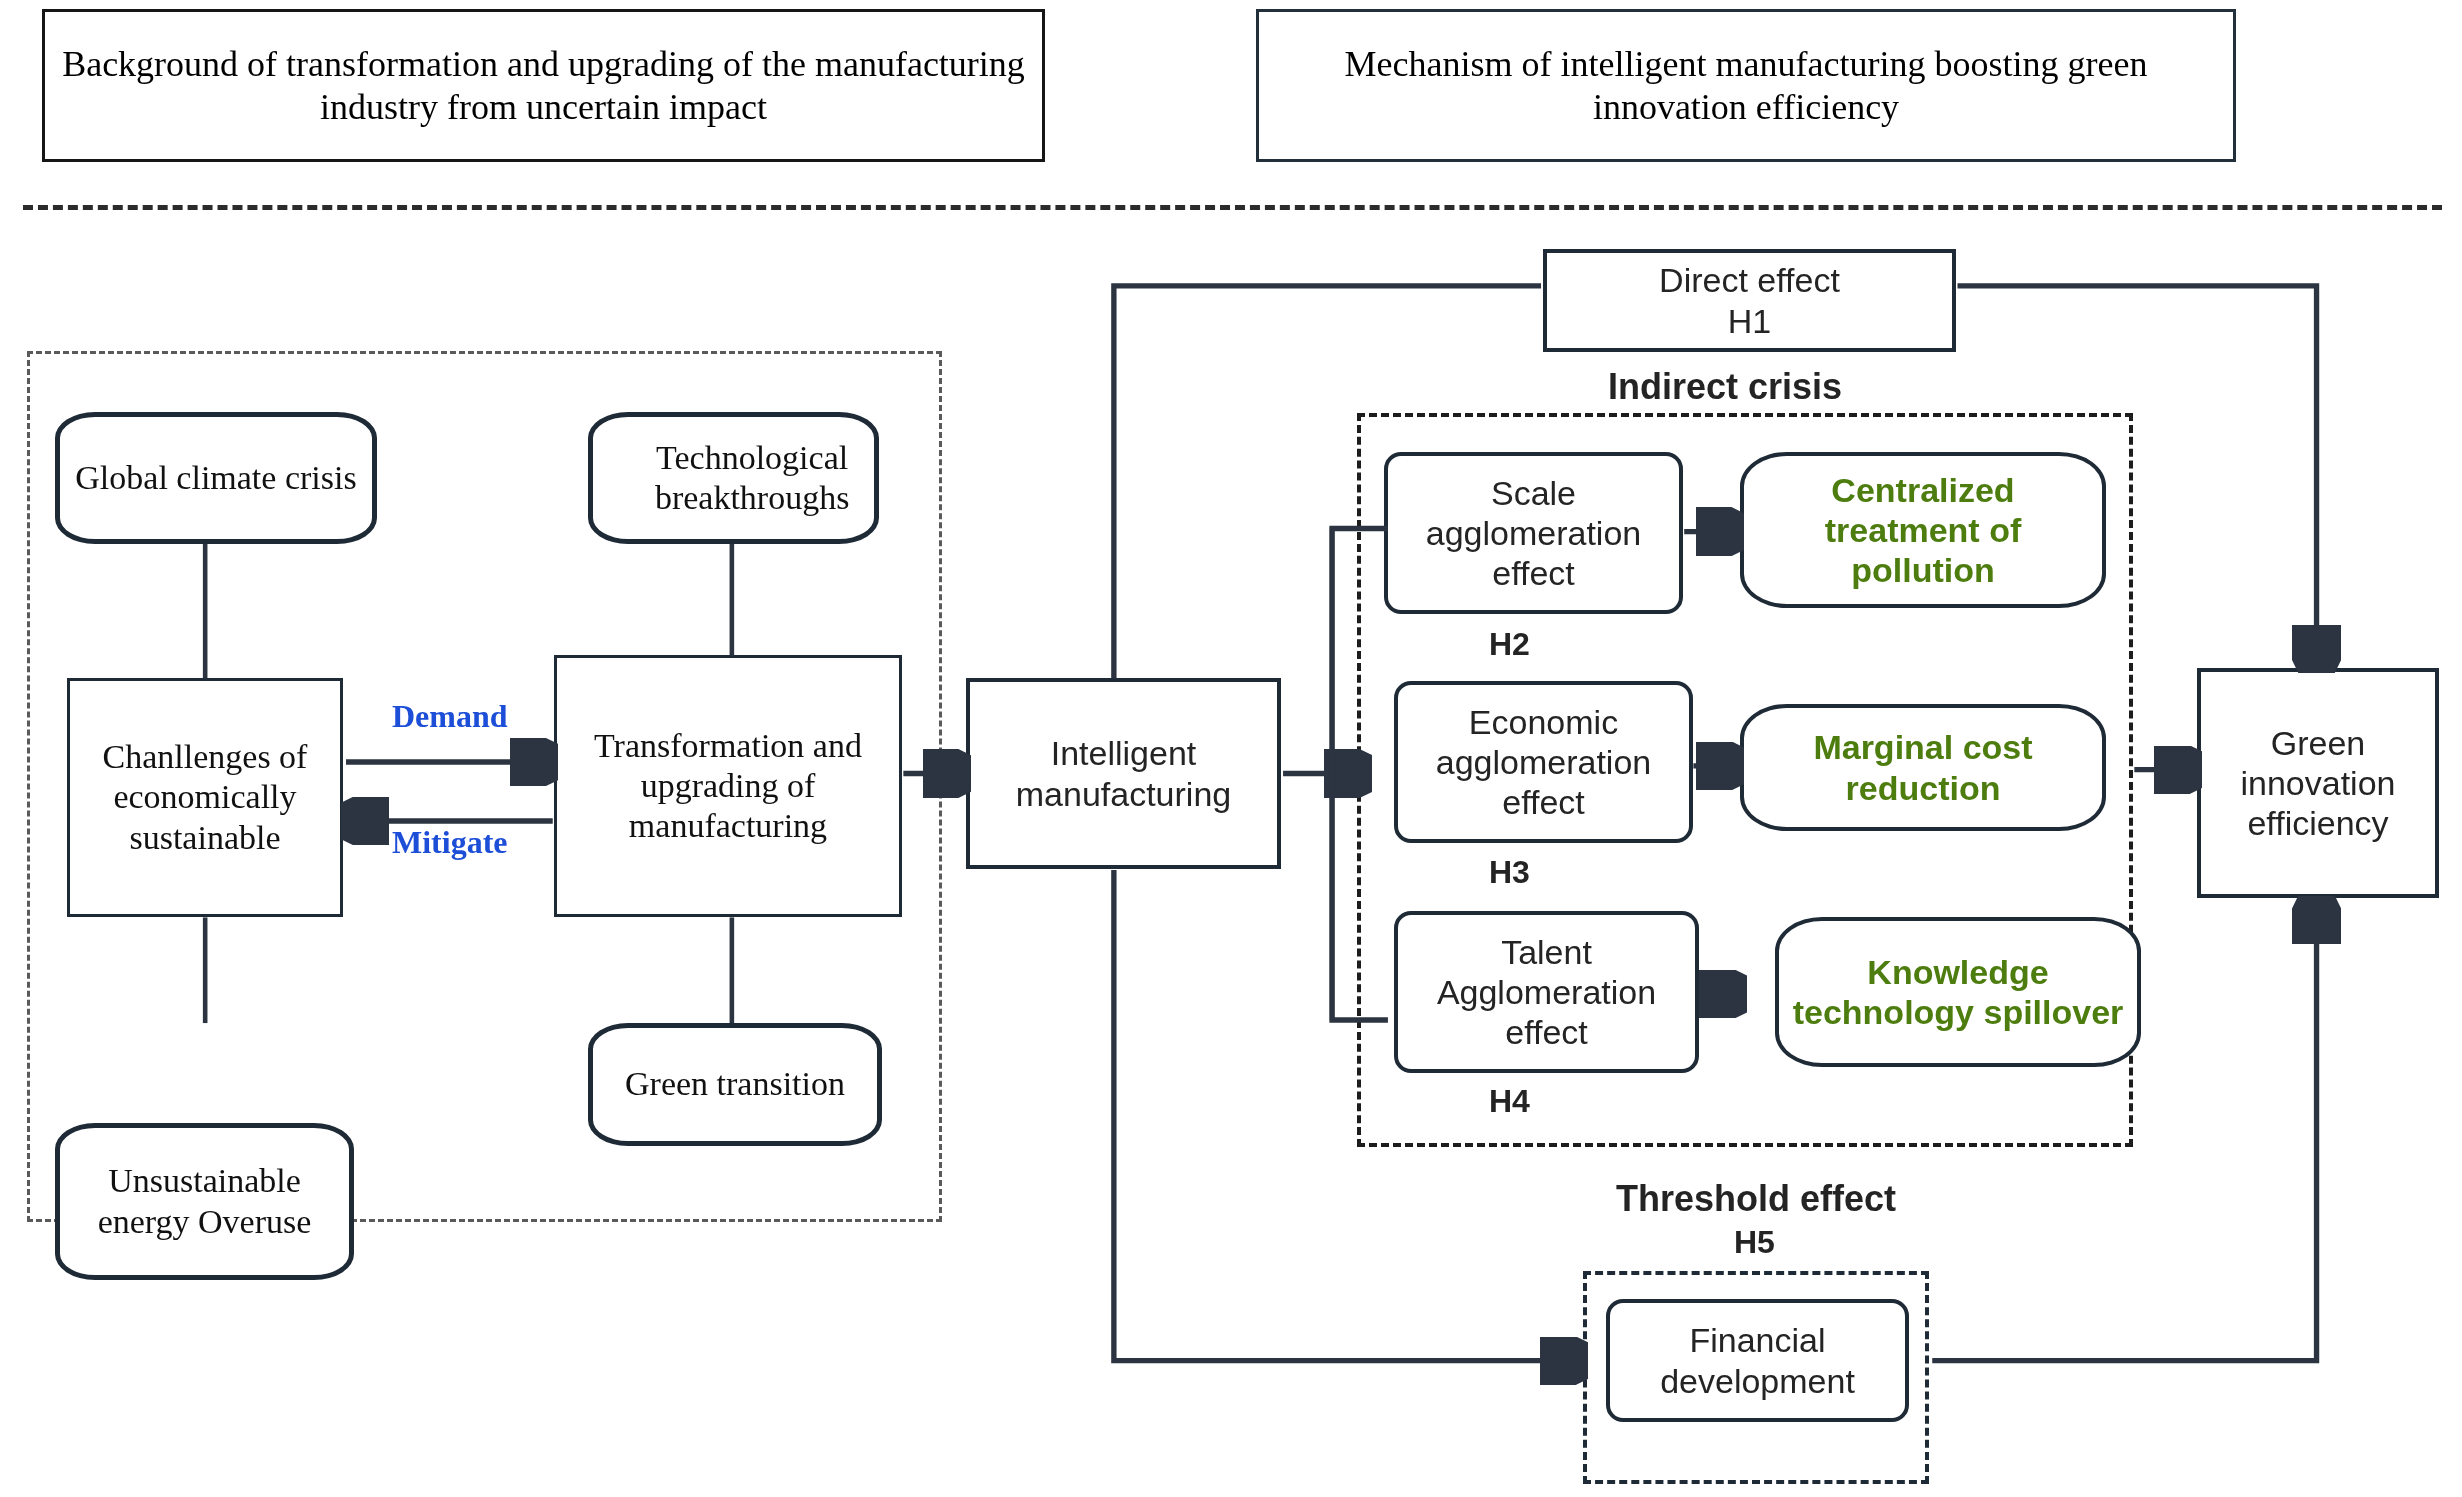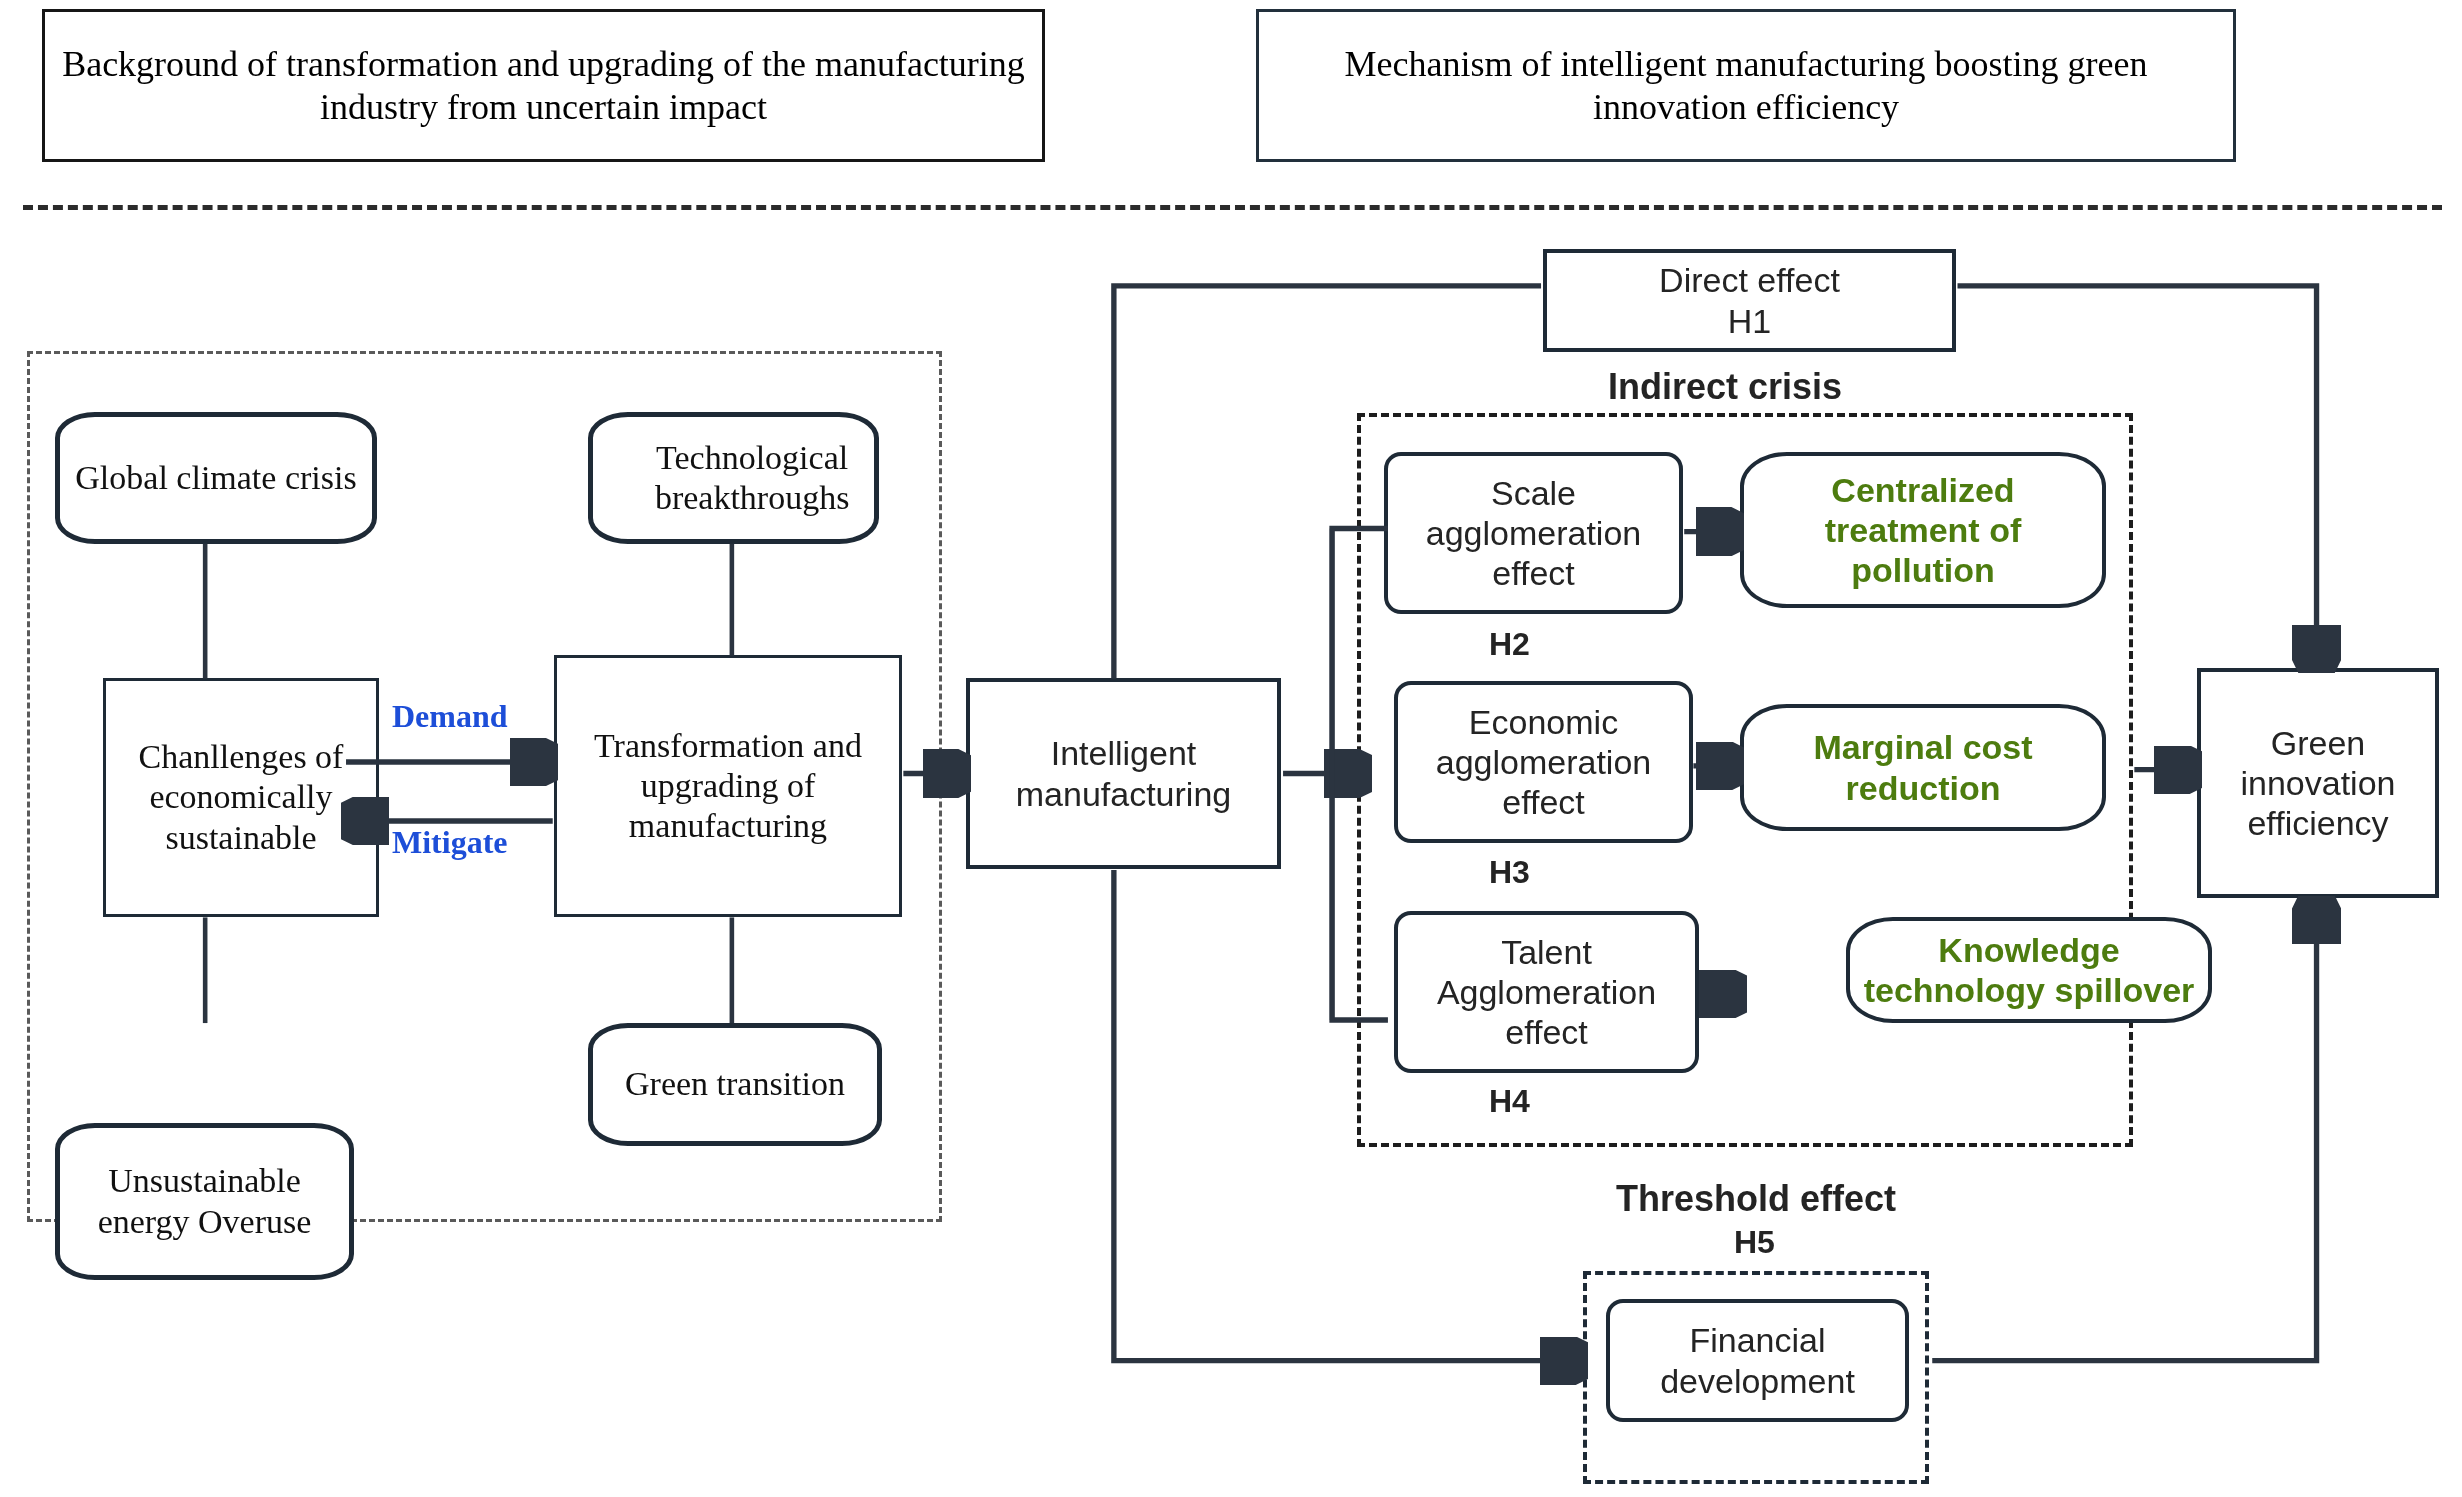"Chanllenges of economically sustainable" div.node { margin-left: 36px -> none }
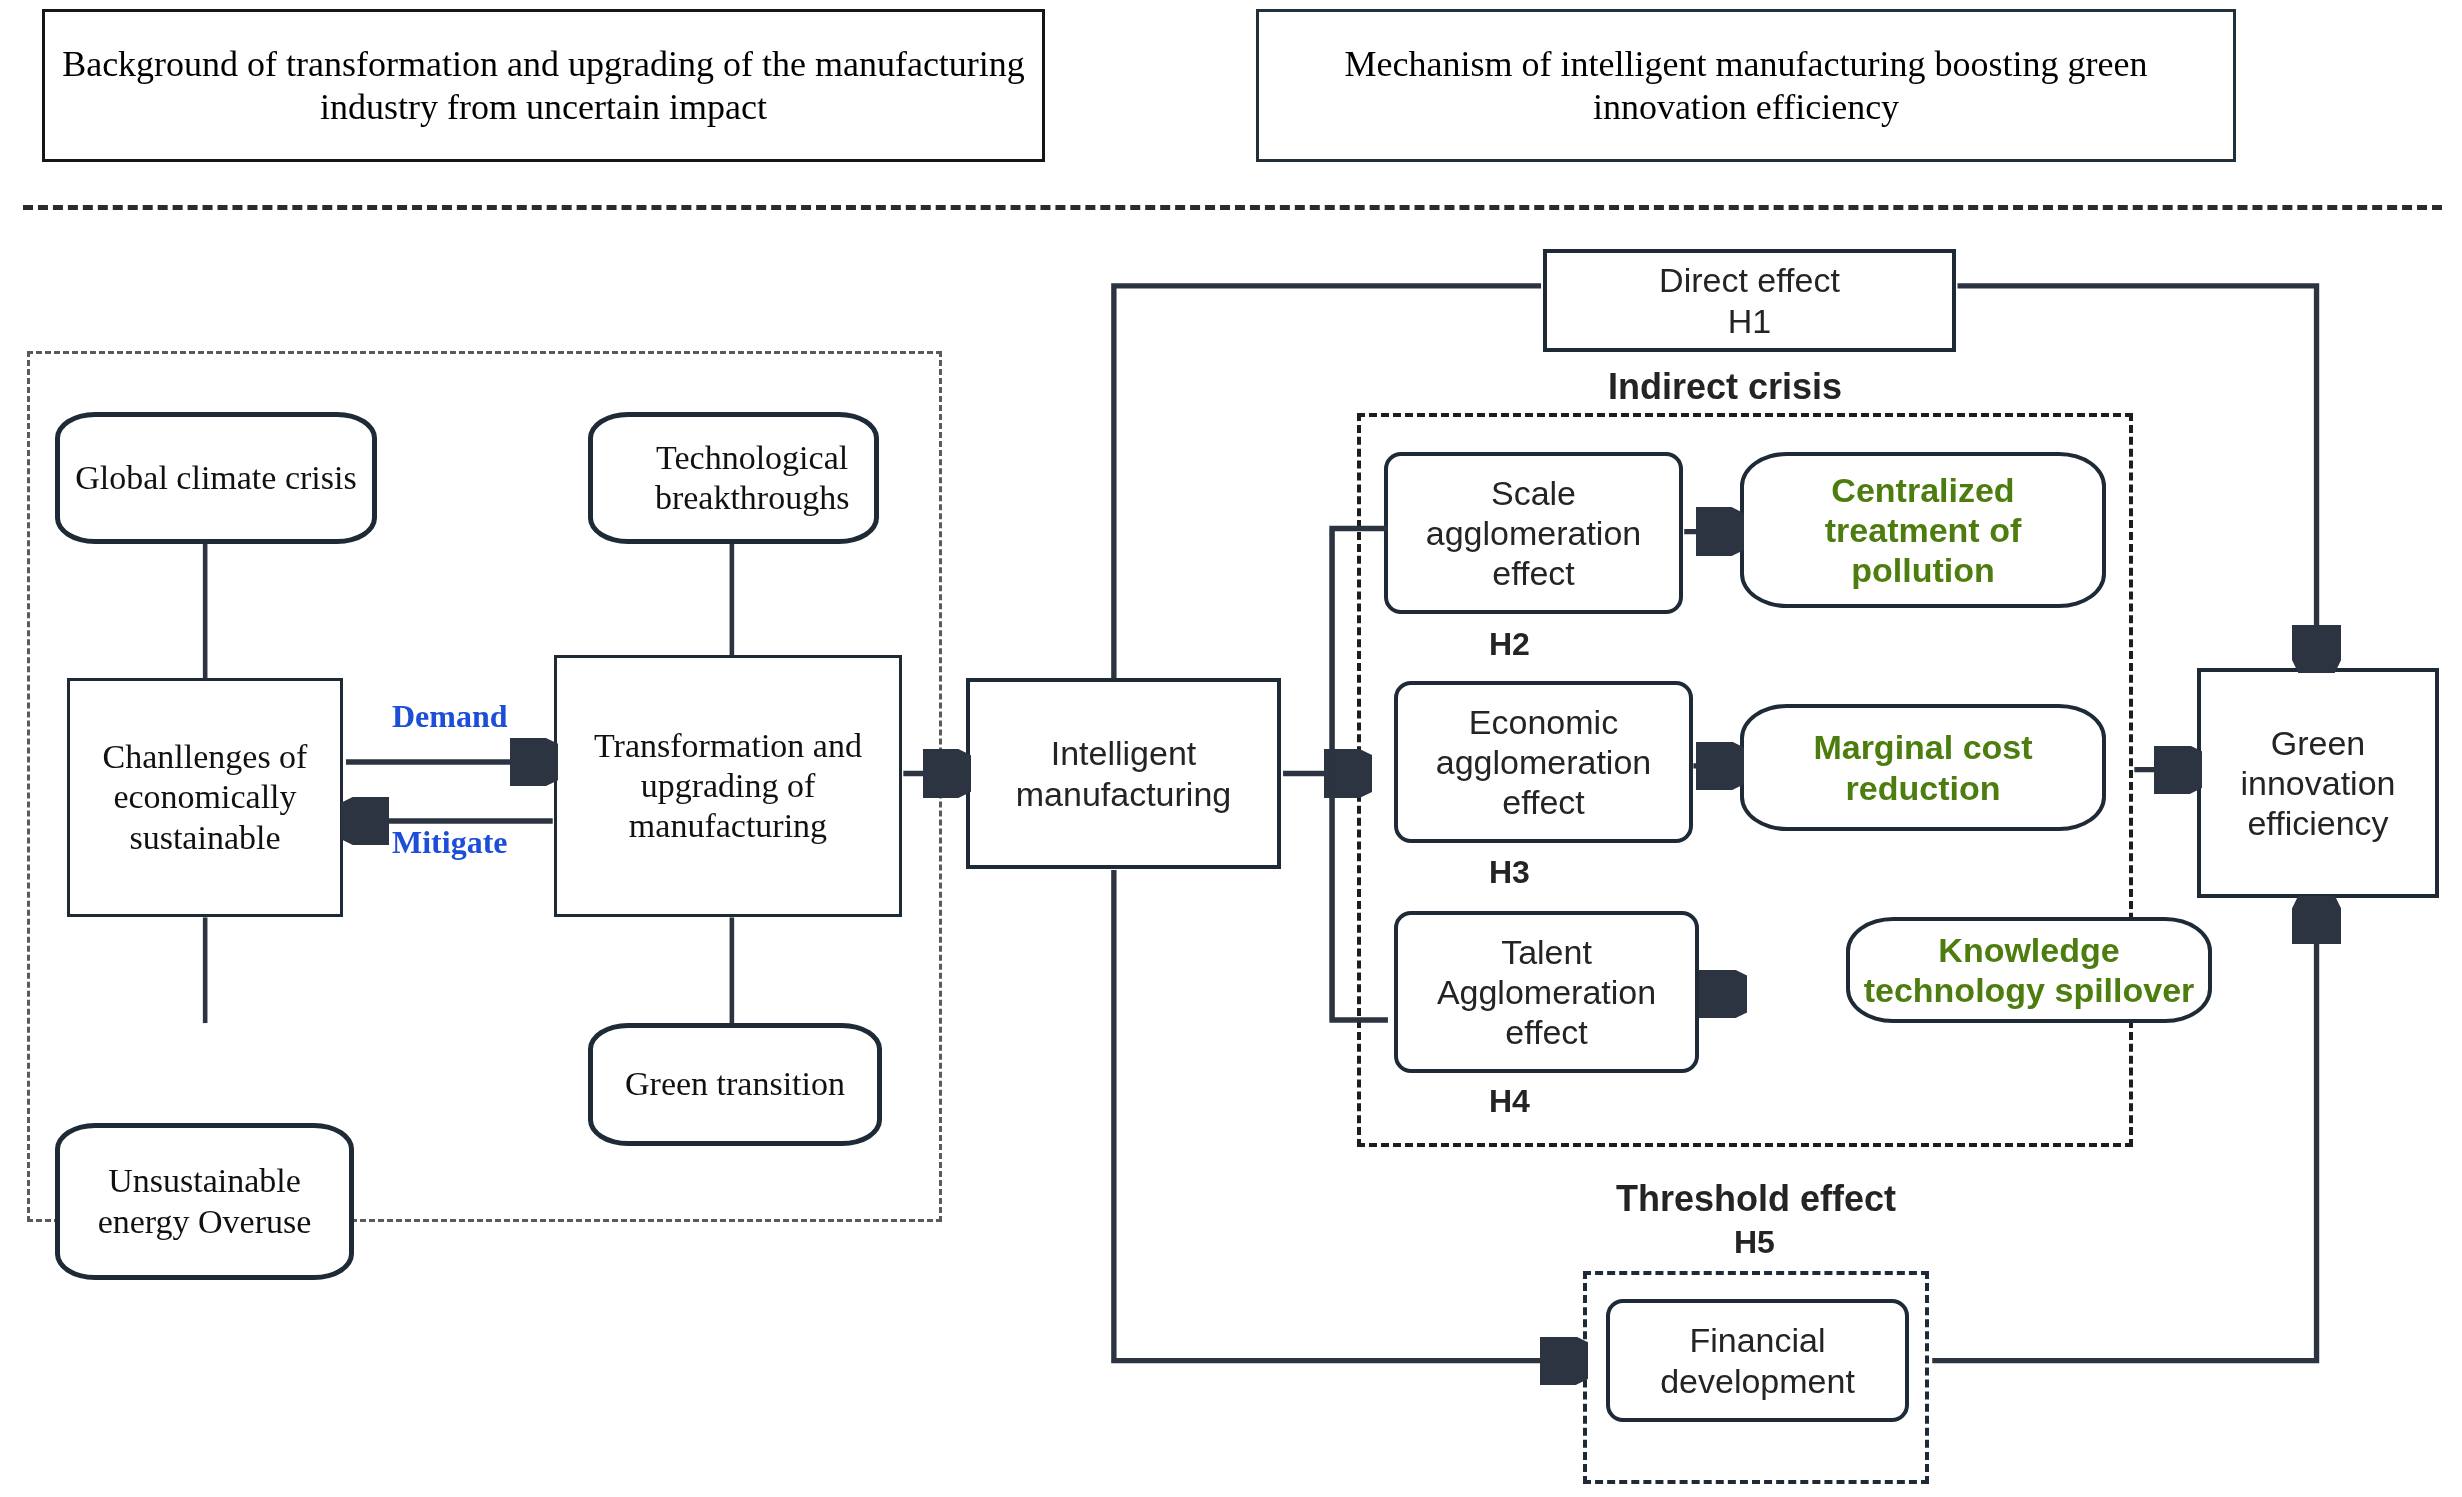"Knowledge technology spillover" div.node { height: 106px -> 150px; left: 1846px -> 1775px }
